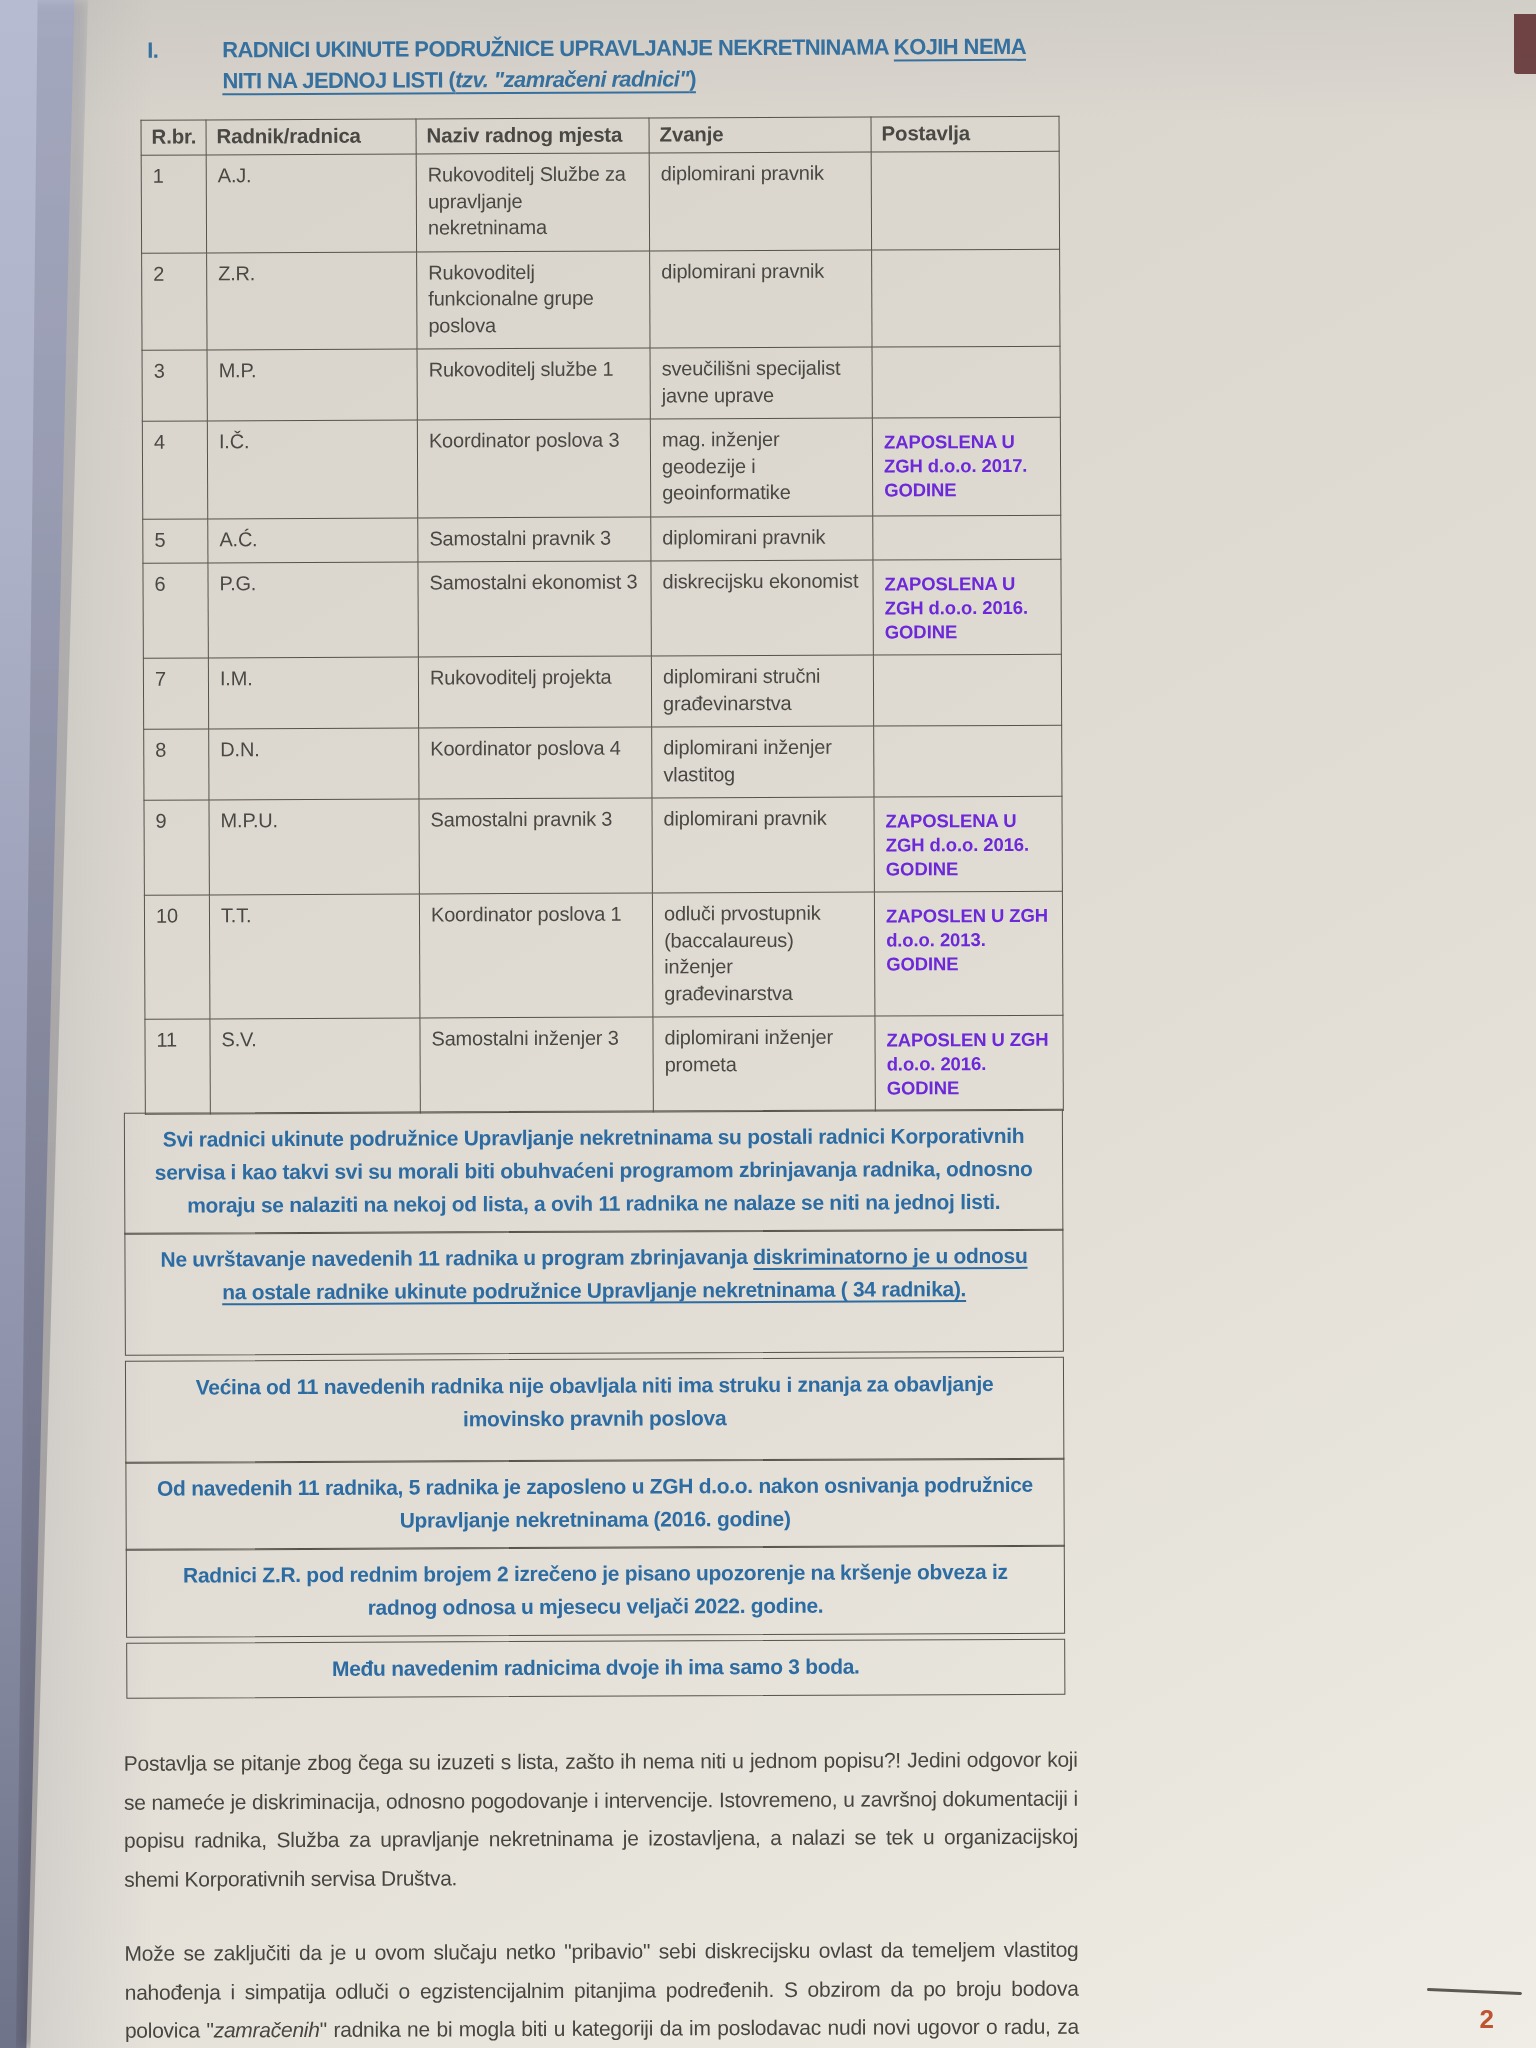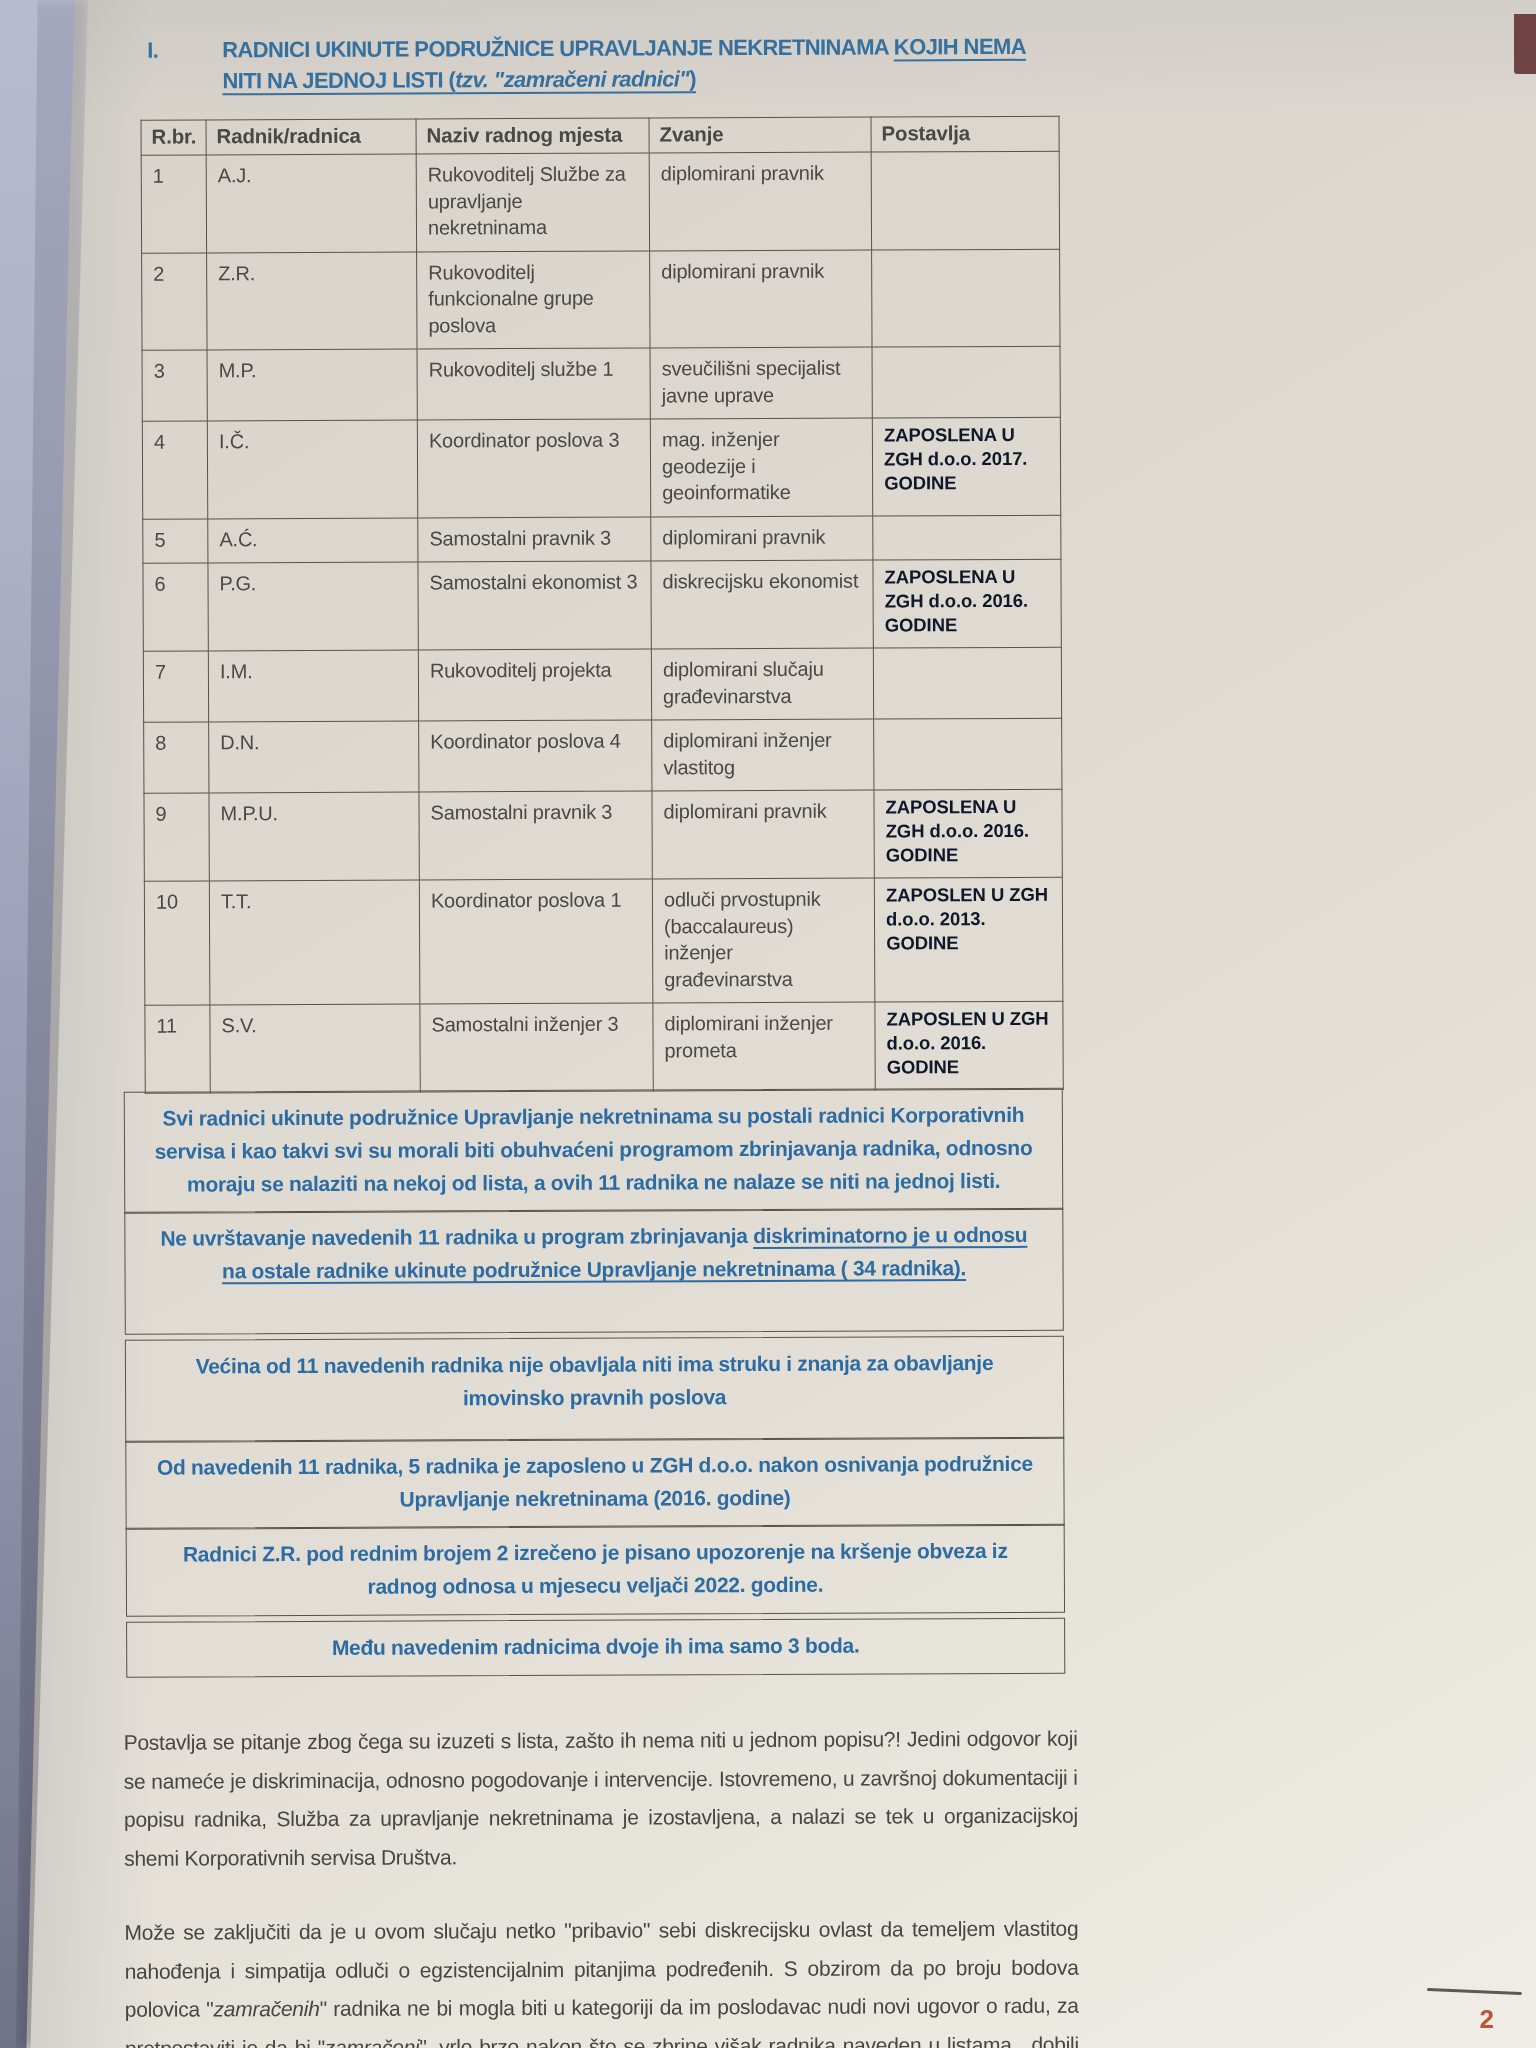"ZAPOSLENA U ZGH d.o.o. 2017." td.nap { color: #0f172a -> #6d28d9; padding-top: 5px -> 12px }
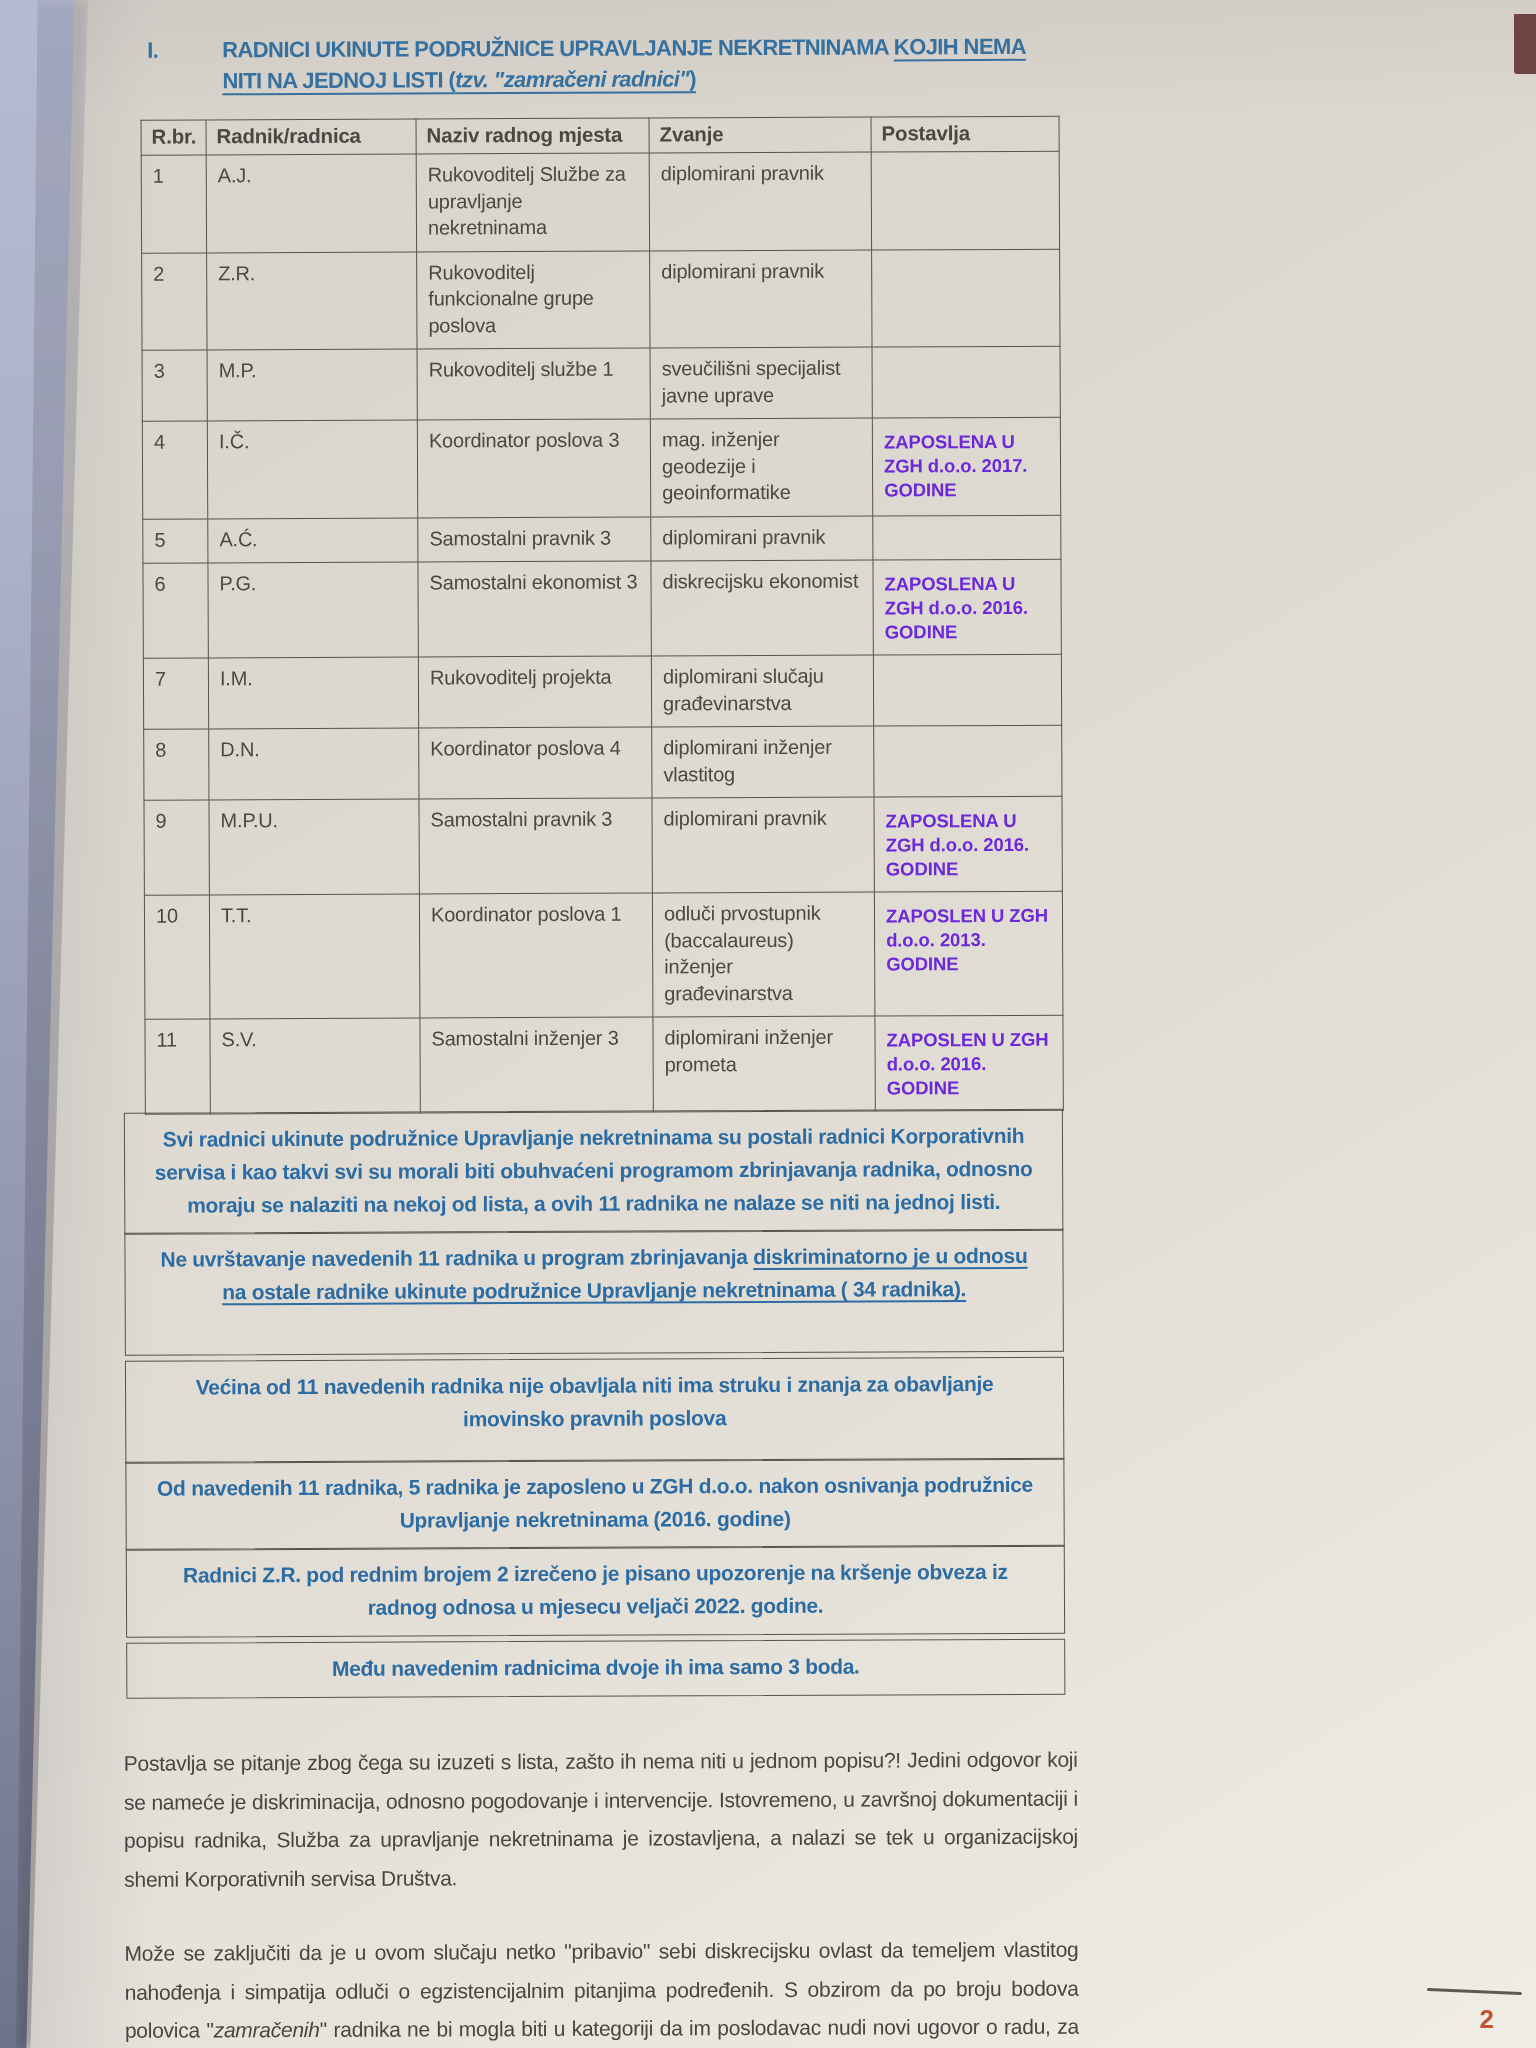"diplomirani slučaju građevinarstva" td { text: slučaju -> stručni }
